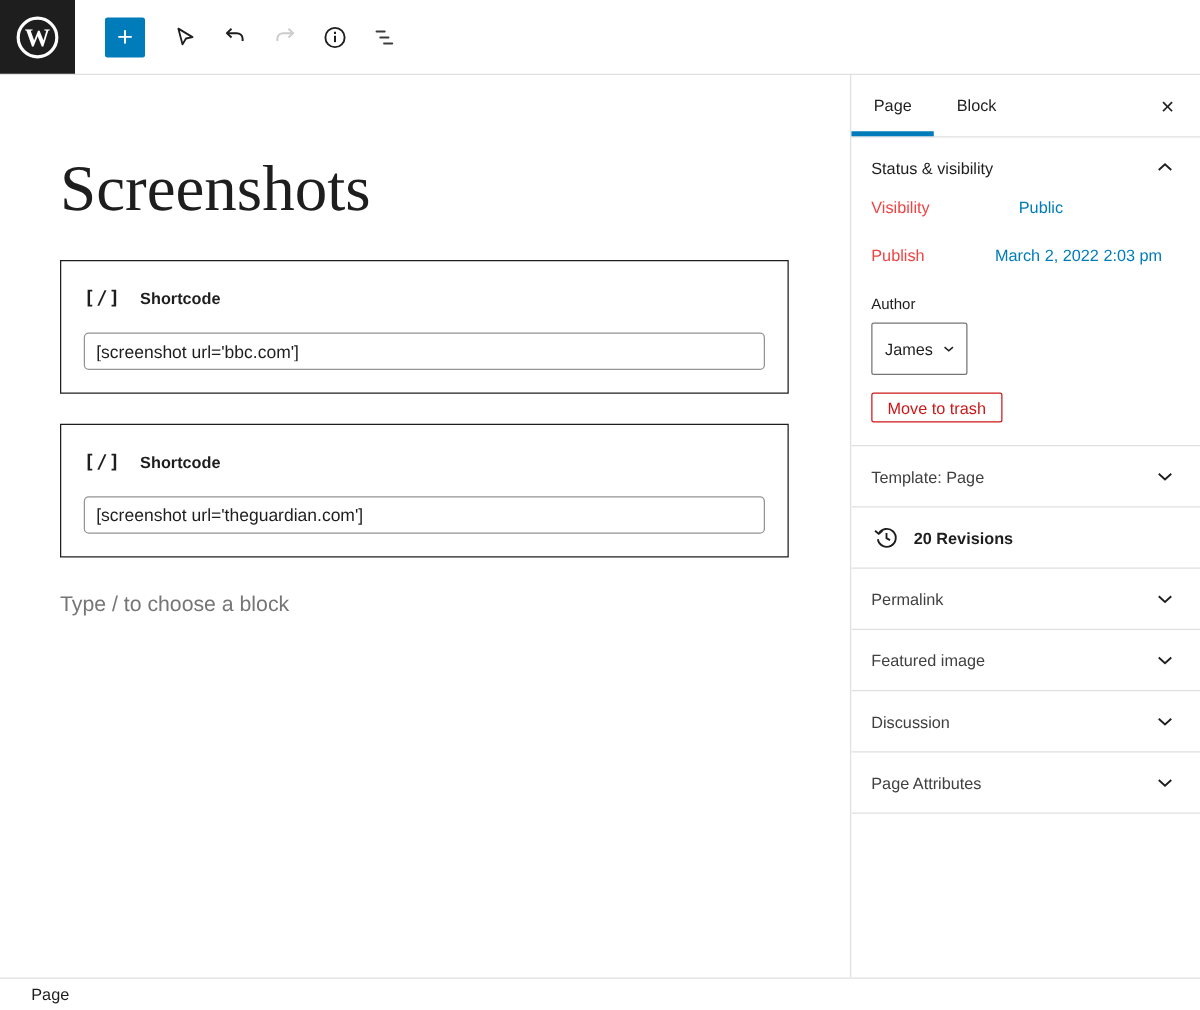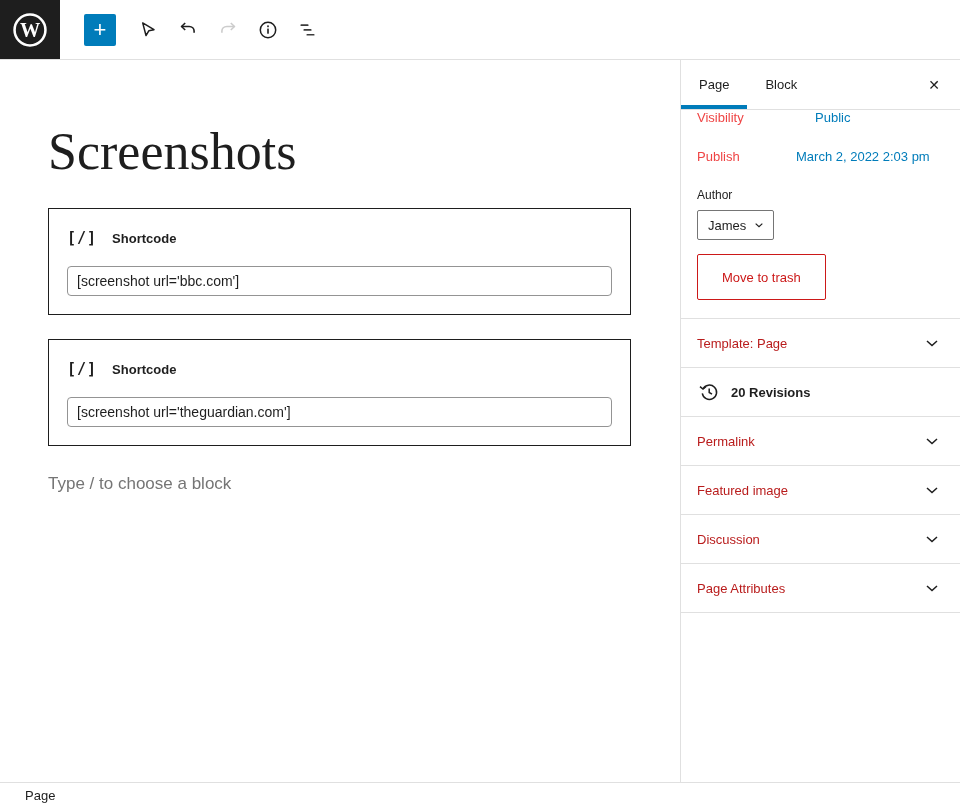"Status & visibility" button.panel-header { html: none -> <button> <span>Status &amp; visibility</span> <svg> <path></path> </svg> </button> }
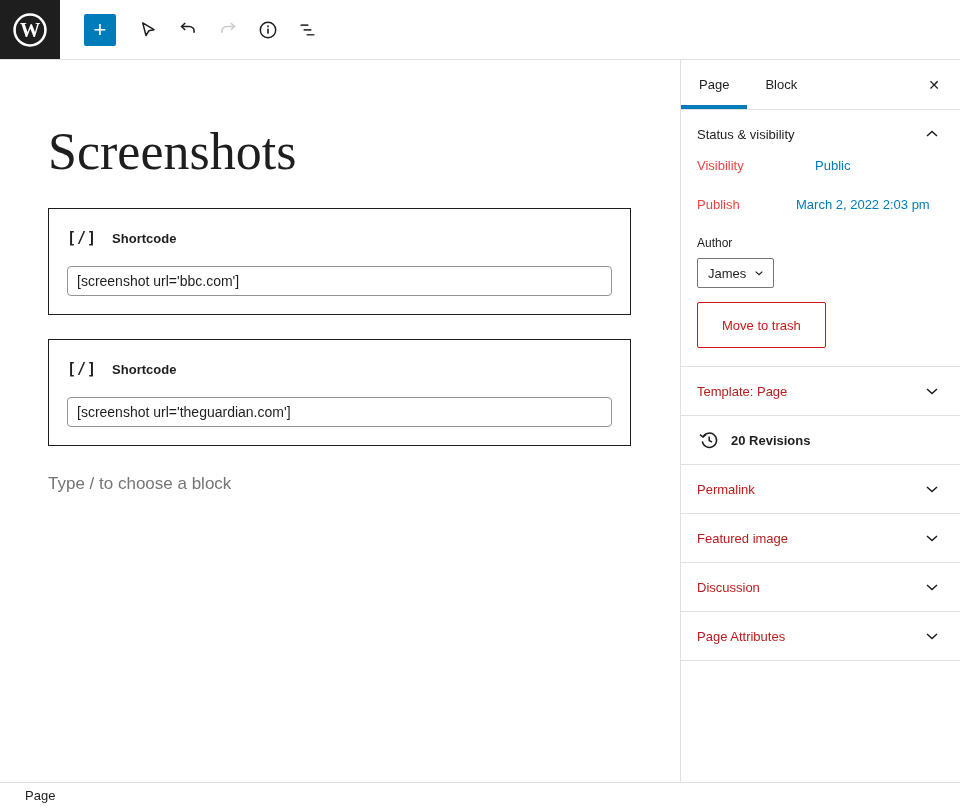"James" .select-btn { height: 30px -> 42px }
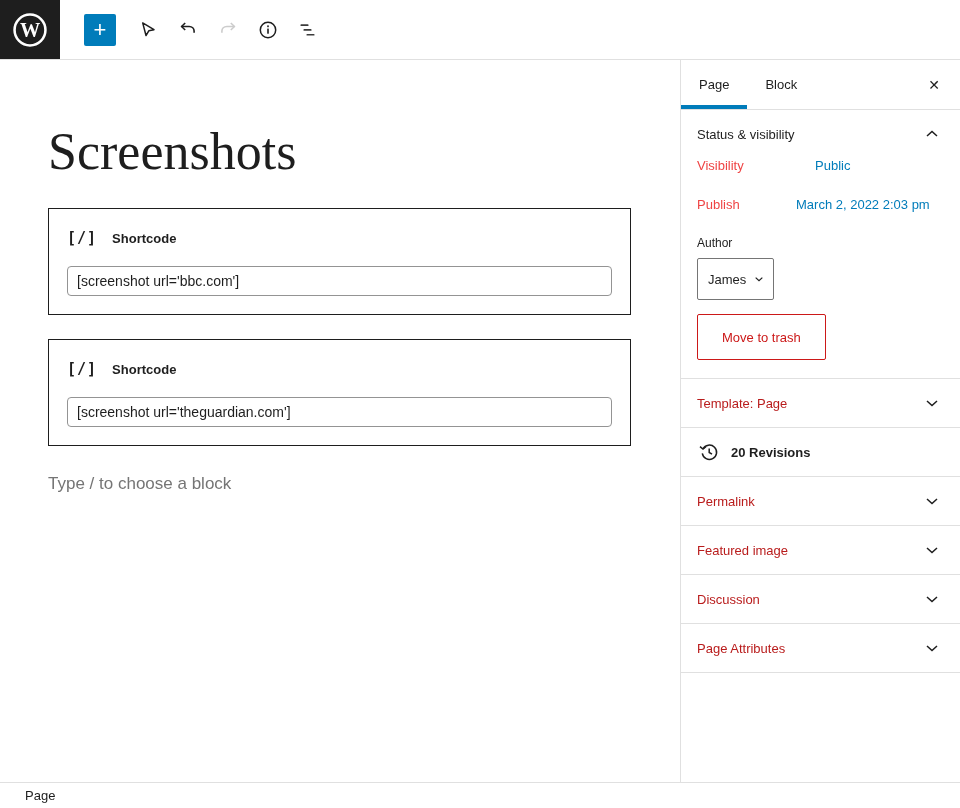"Move to trash" .trash-btn { height: 46px -> 24px; padding: 0 24px -> 0 12px }
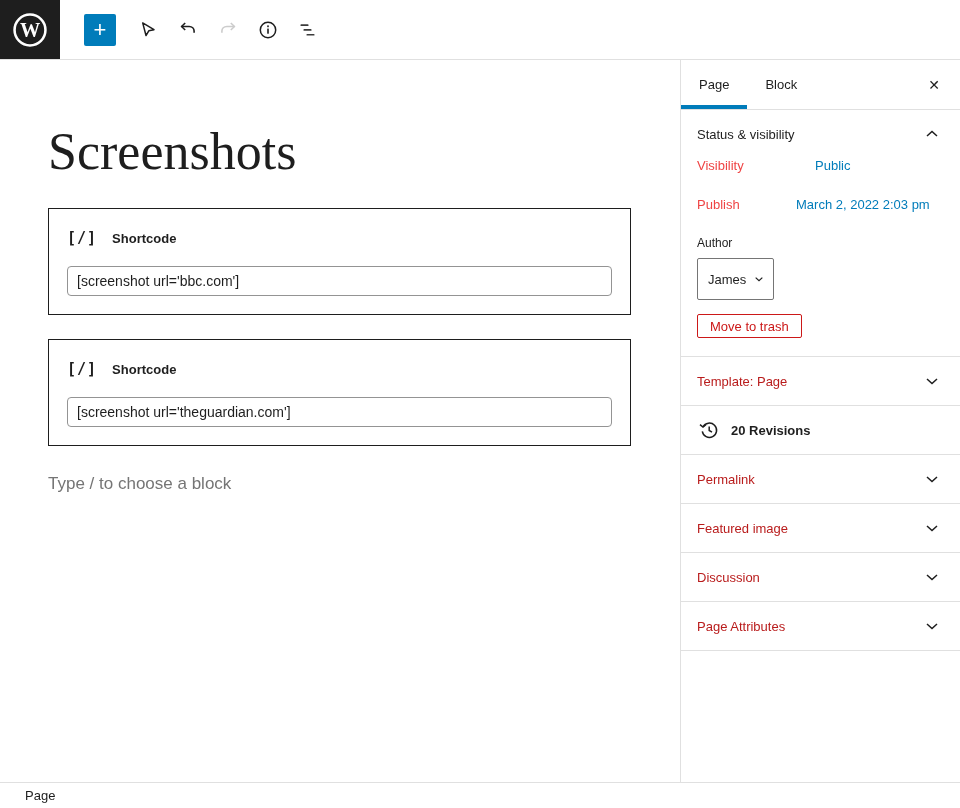"Template: Page" .collapsed-row { color: #b91c1c -> #404040 }
